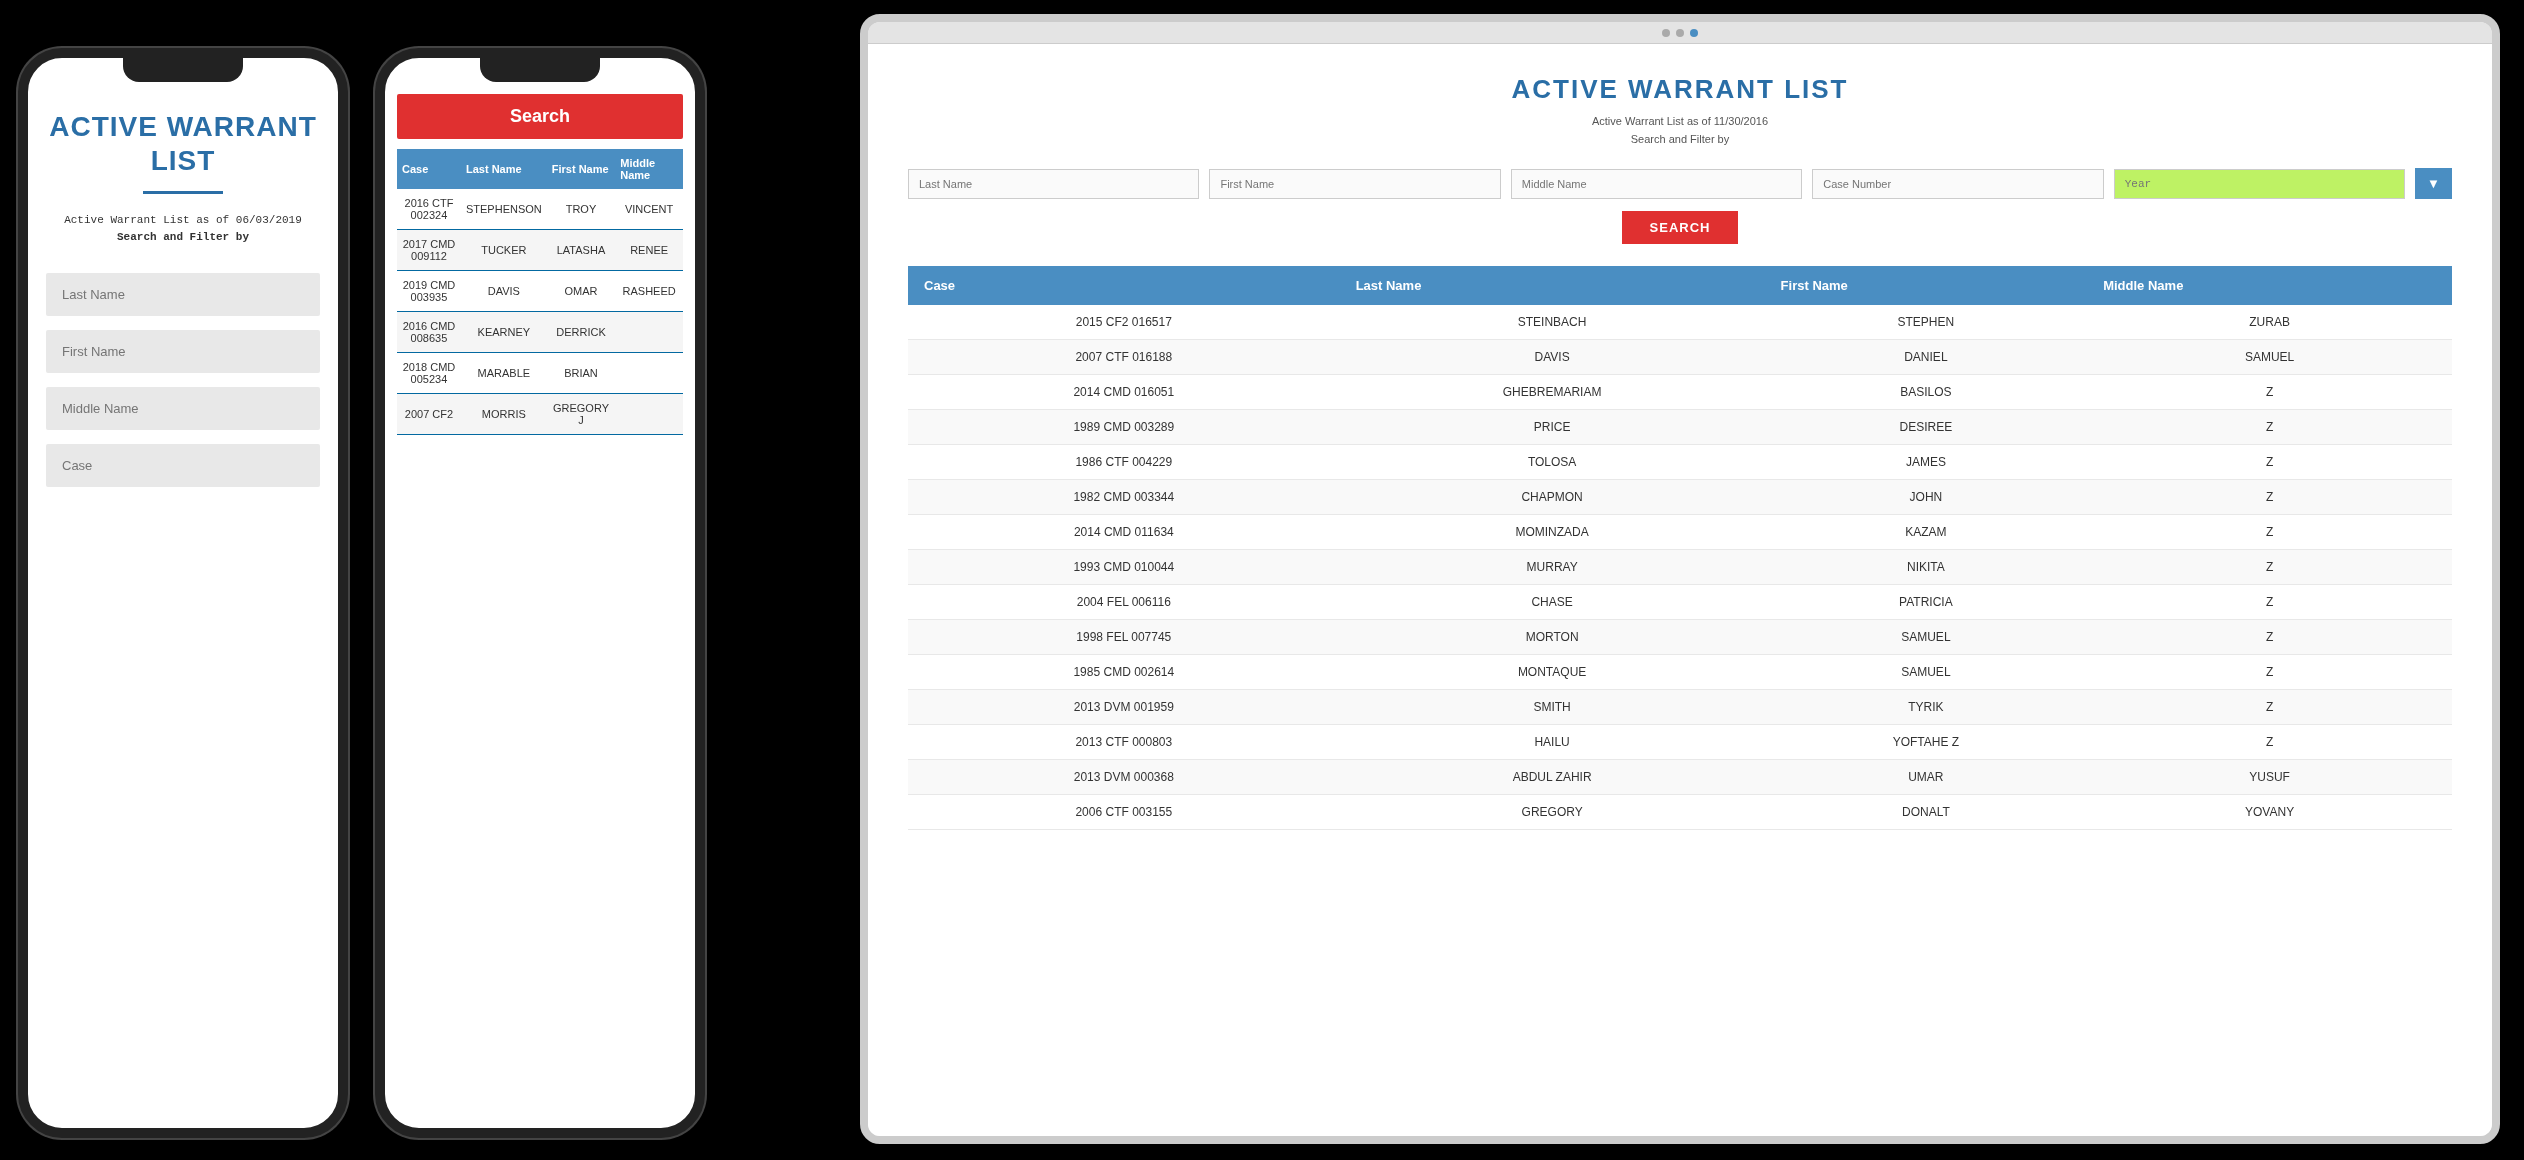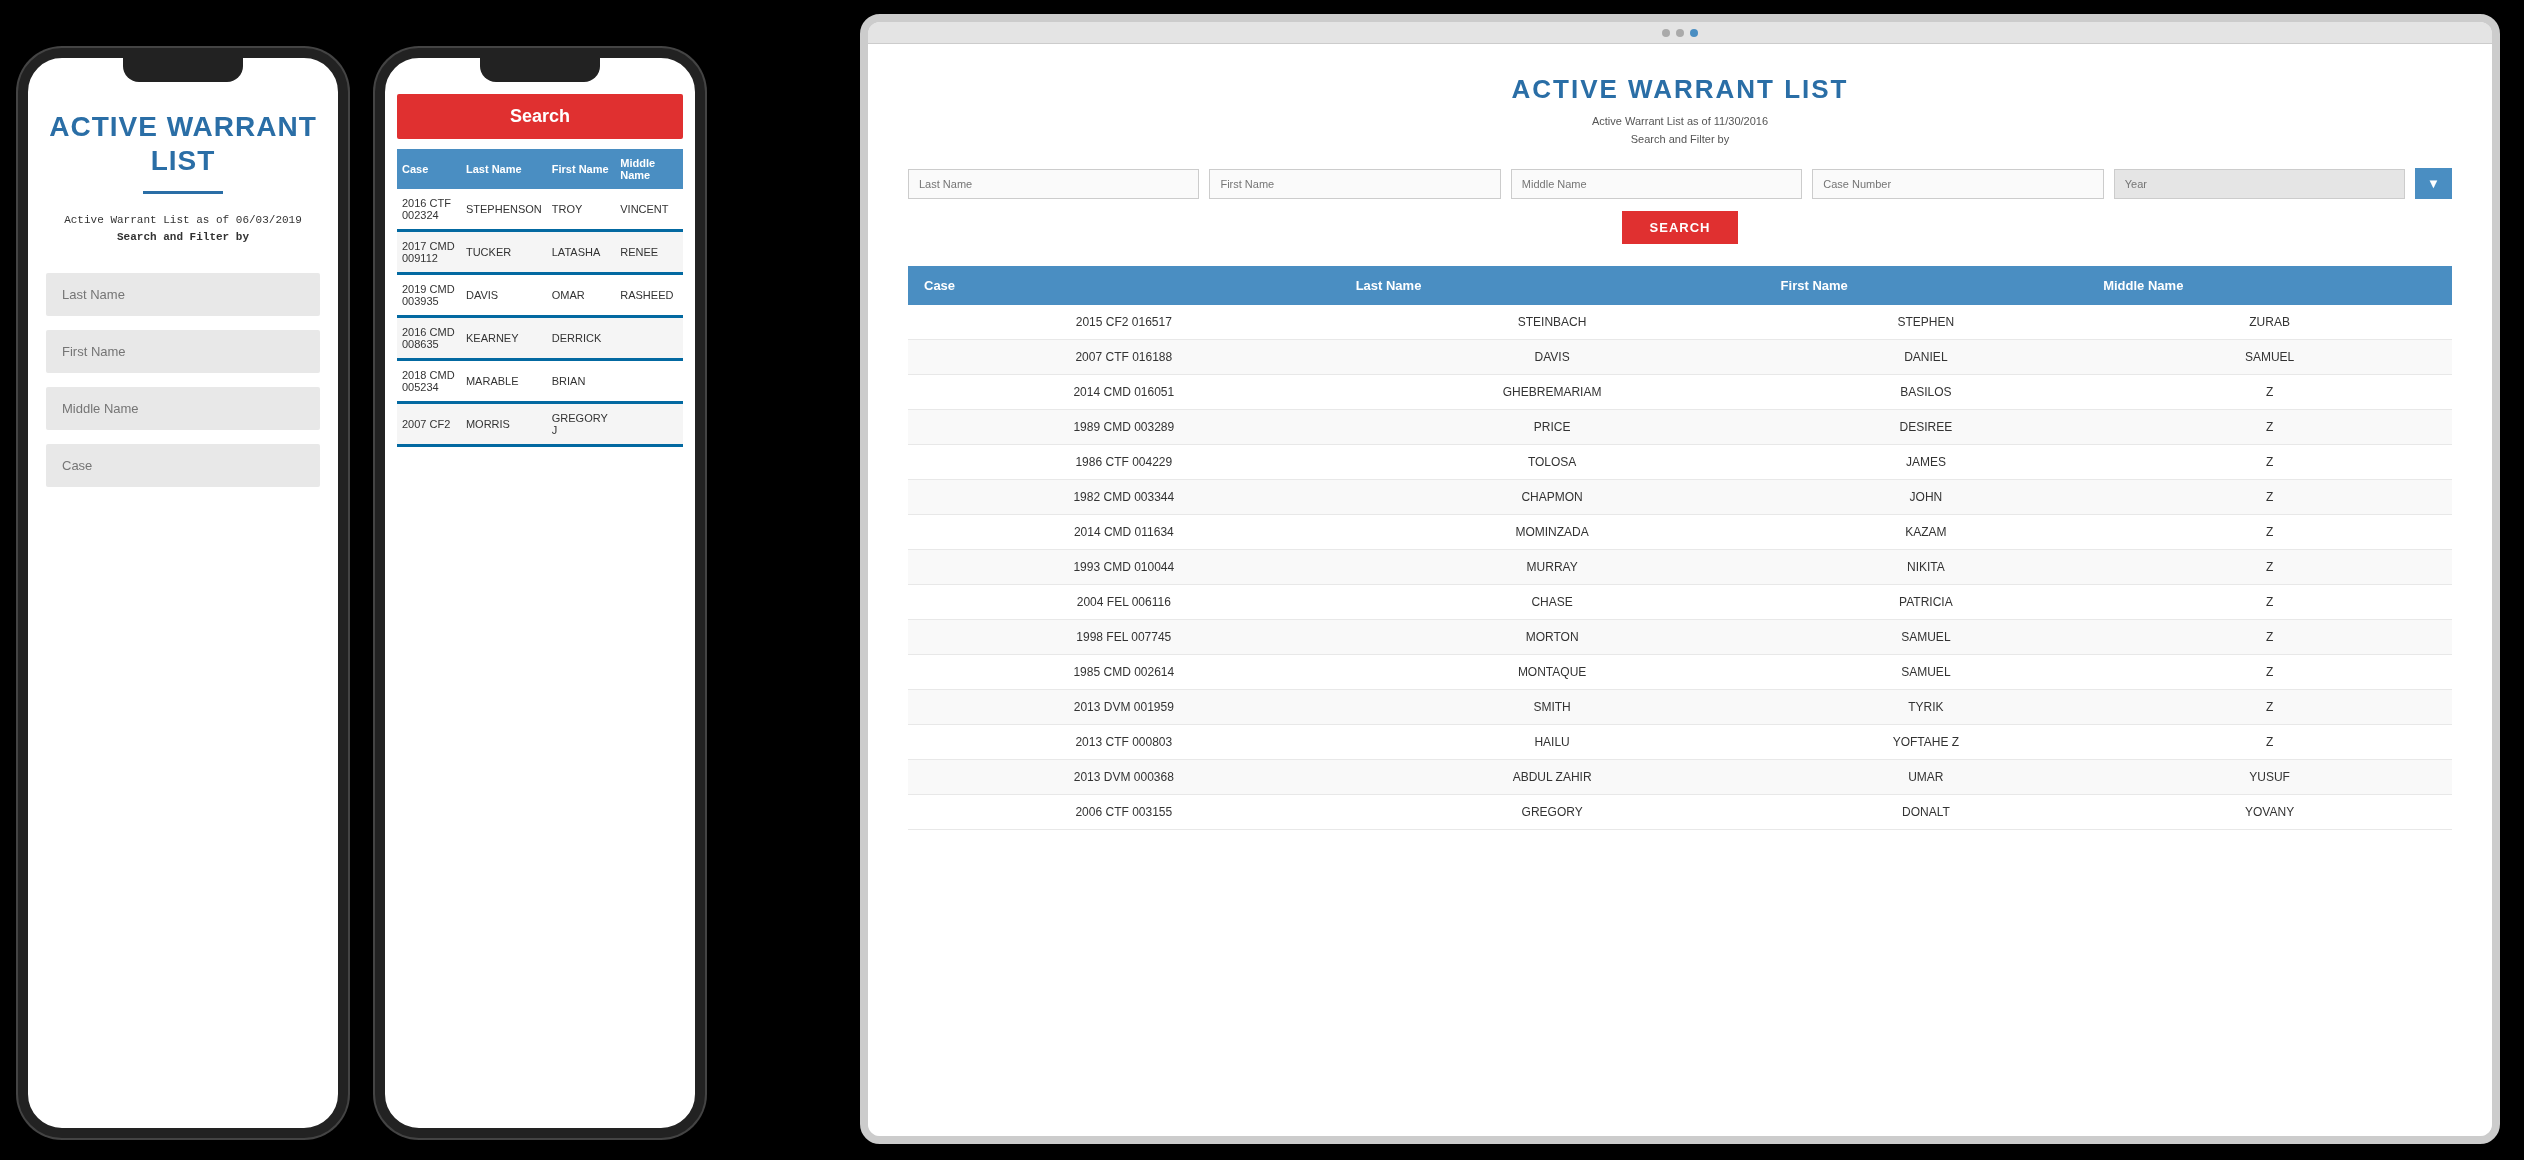"Year" .search-filters .year-select { background: #e5e5e5 -> #bef264; font-family: none -> Liberation Mono, monospace }
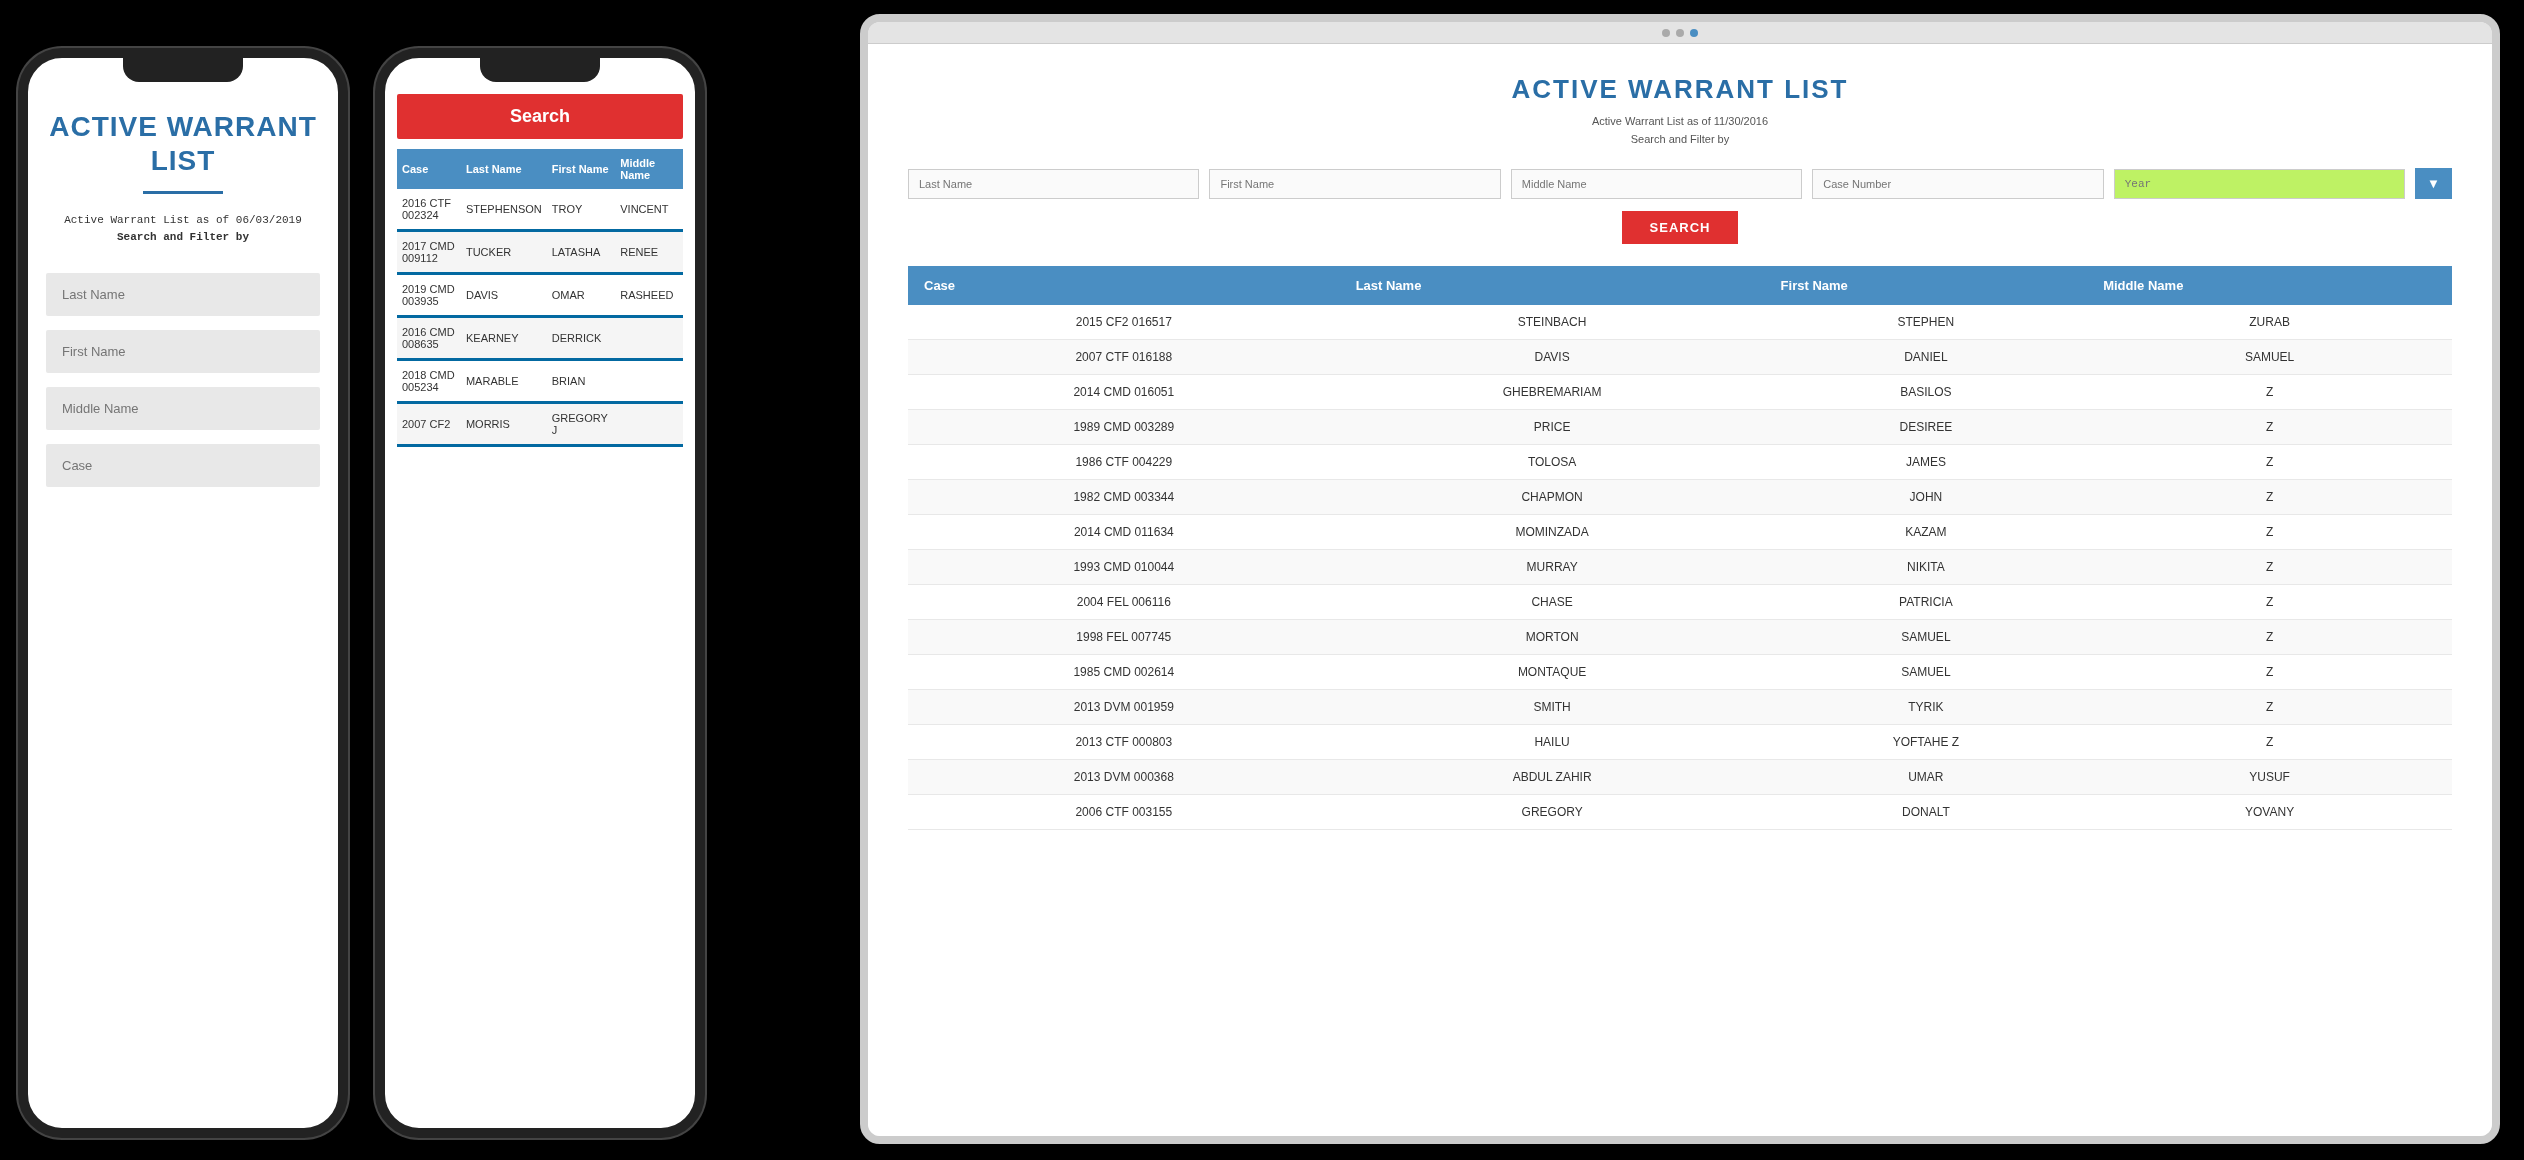"2016 CTF 002324" .phone2-table tbody tr { border-bottom: 3px solid #0369a1 -> 1px solid #0369a1; text-align: none -> center }
